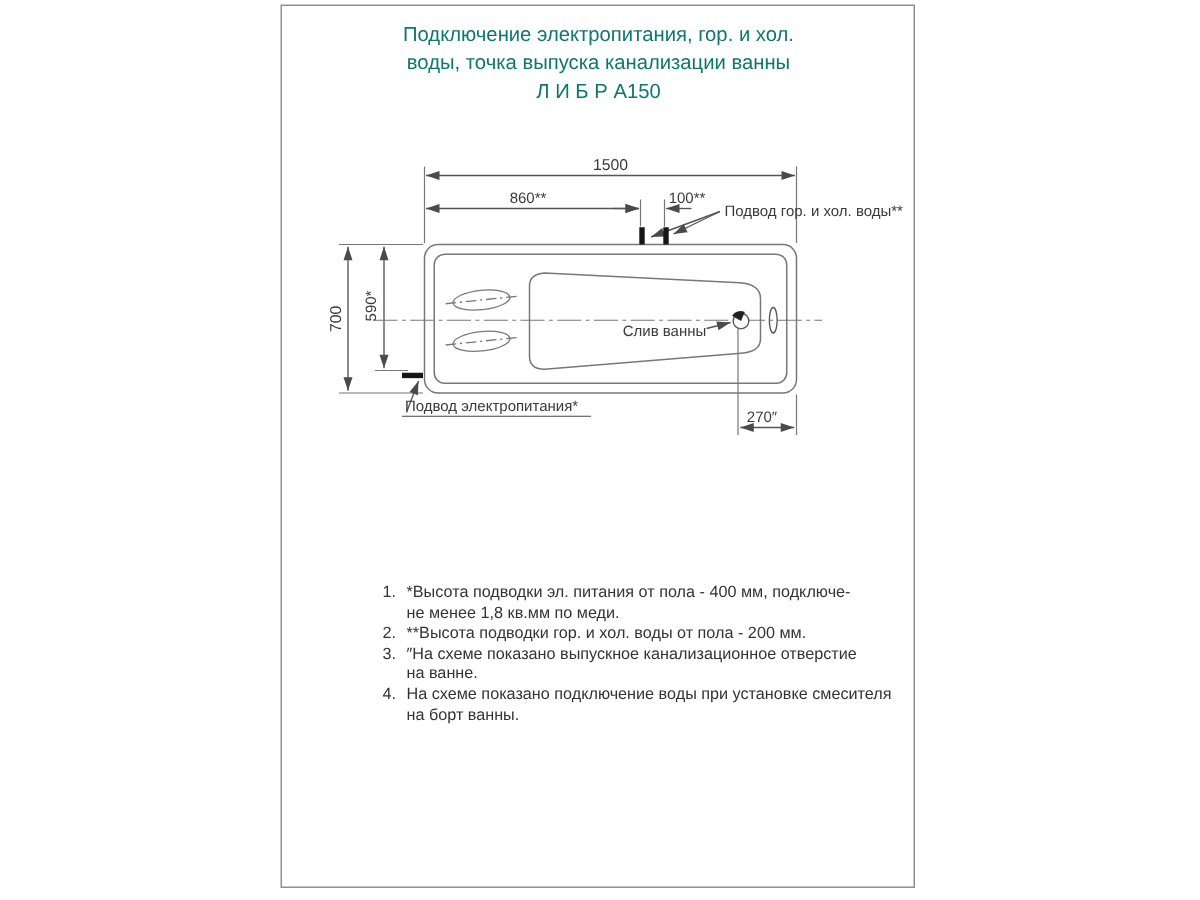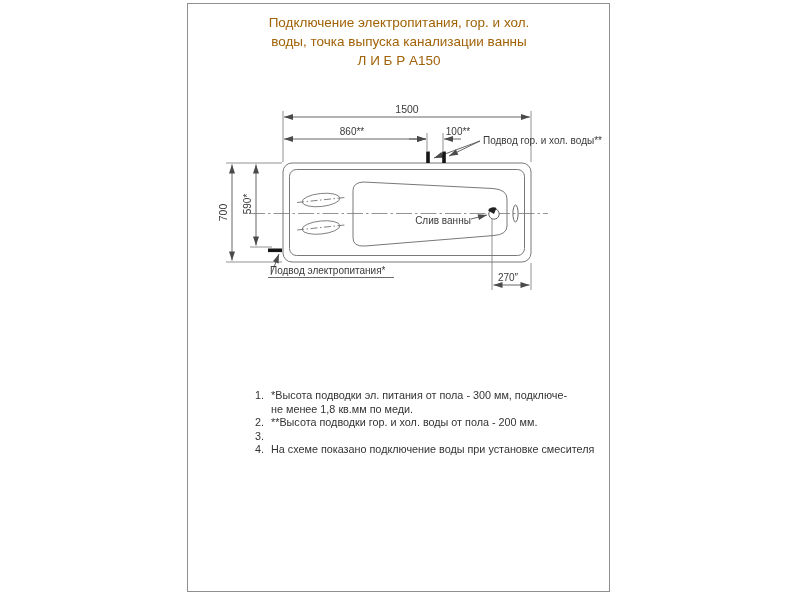"Подключение электропитания, гор. и хол." .title-block { color: #a16207 -> #0f766e }
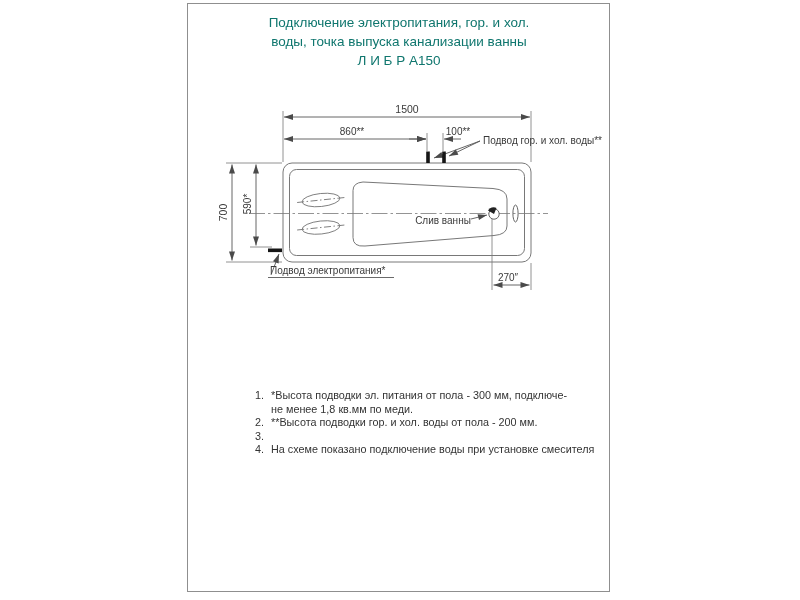"*Высота подводки эл. питания от" span.nline { text: 300 -> 400 }
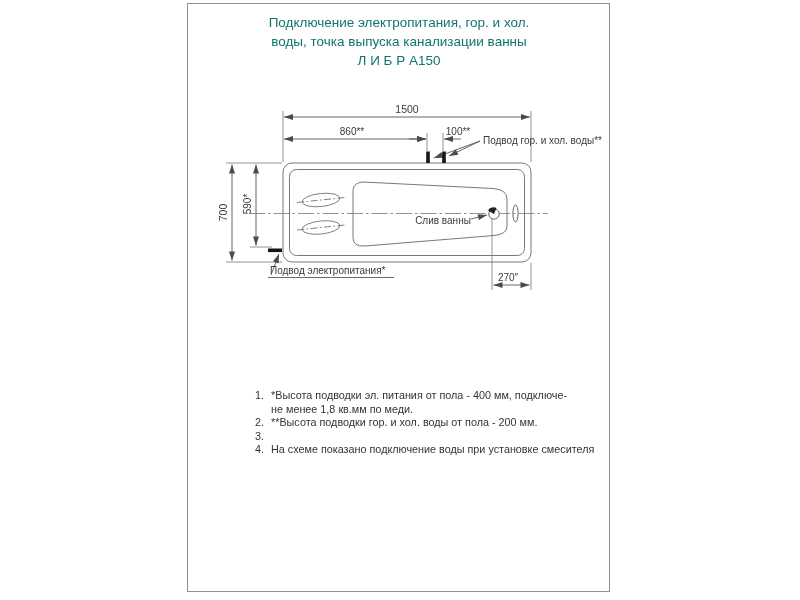"″На схеме показано выпускное" span.nline { html: none -> <span>″На схеме показано выпускное канализационное отверстие</span> }
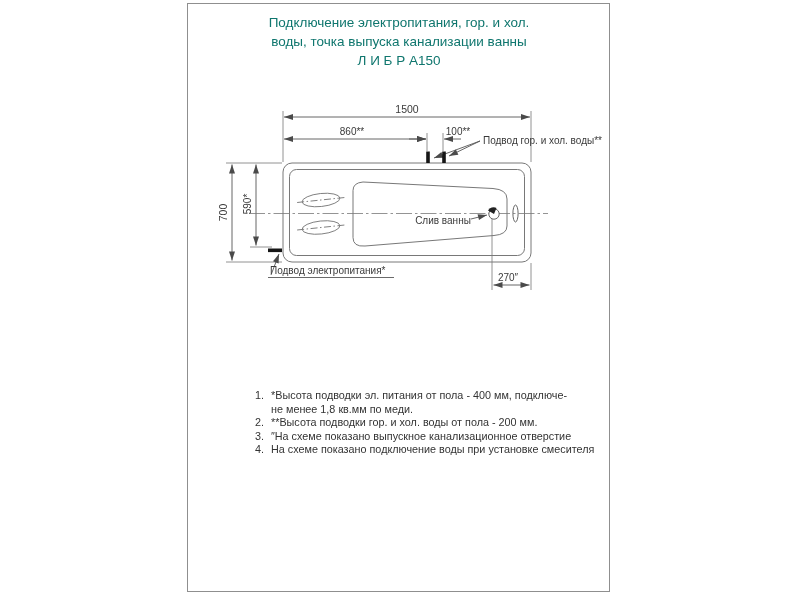"на ванне." span.nline { html: none -> <span>на ванне.</span> }
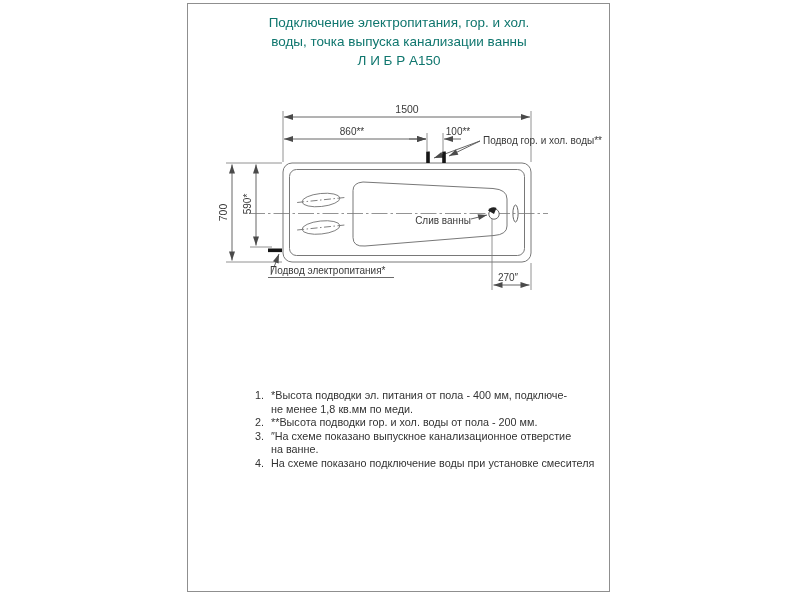"на борт ванны." span.nline { html: none -> <span>на борт ванны.</span> }
